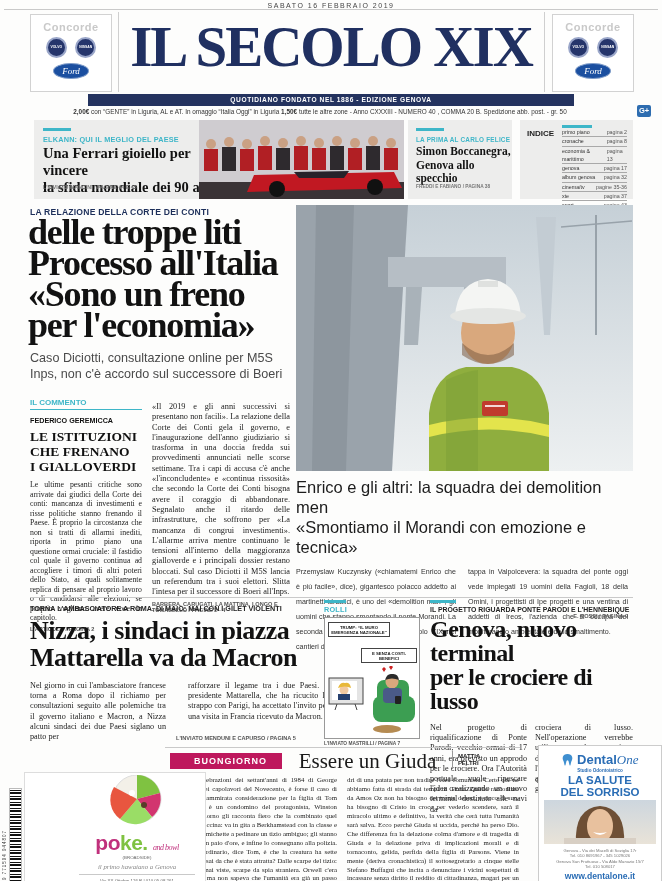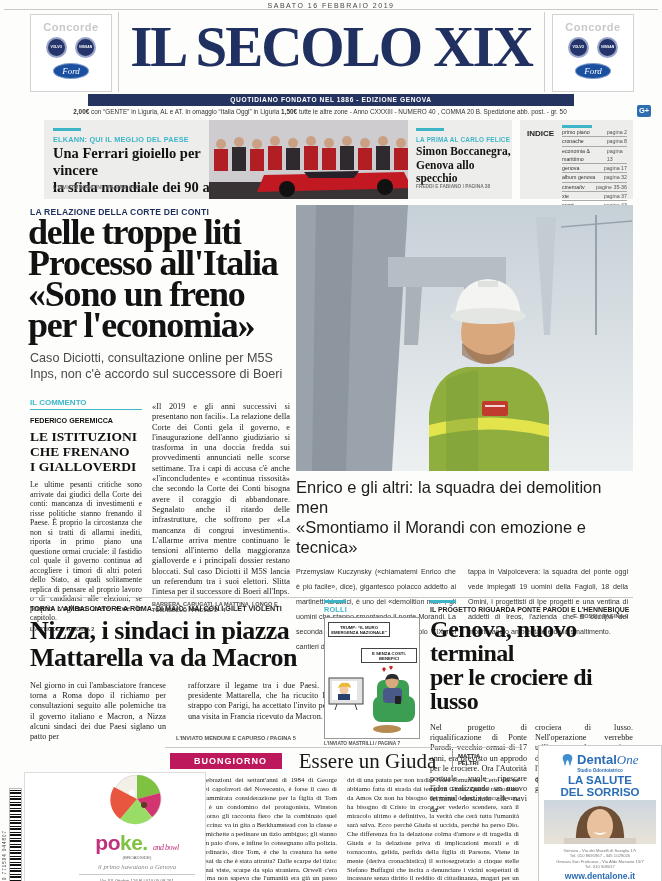"ELKANN: QUI IL MEGLIO DEL" div.abs { left: 44px -> 34px }
